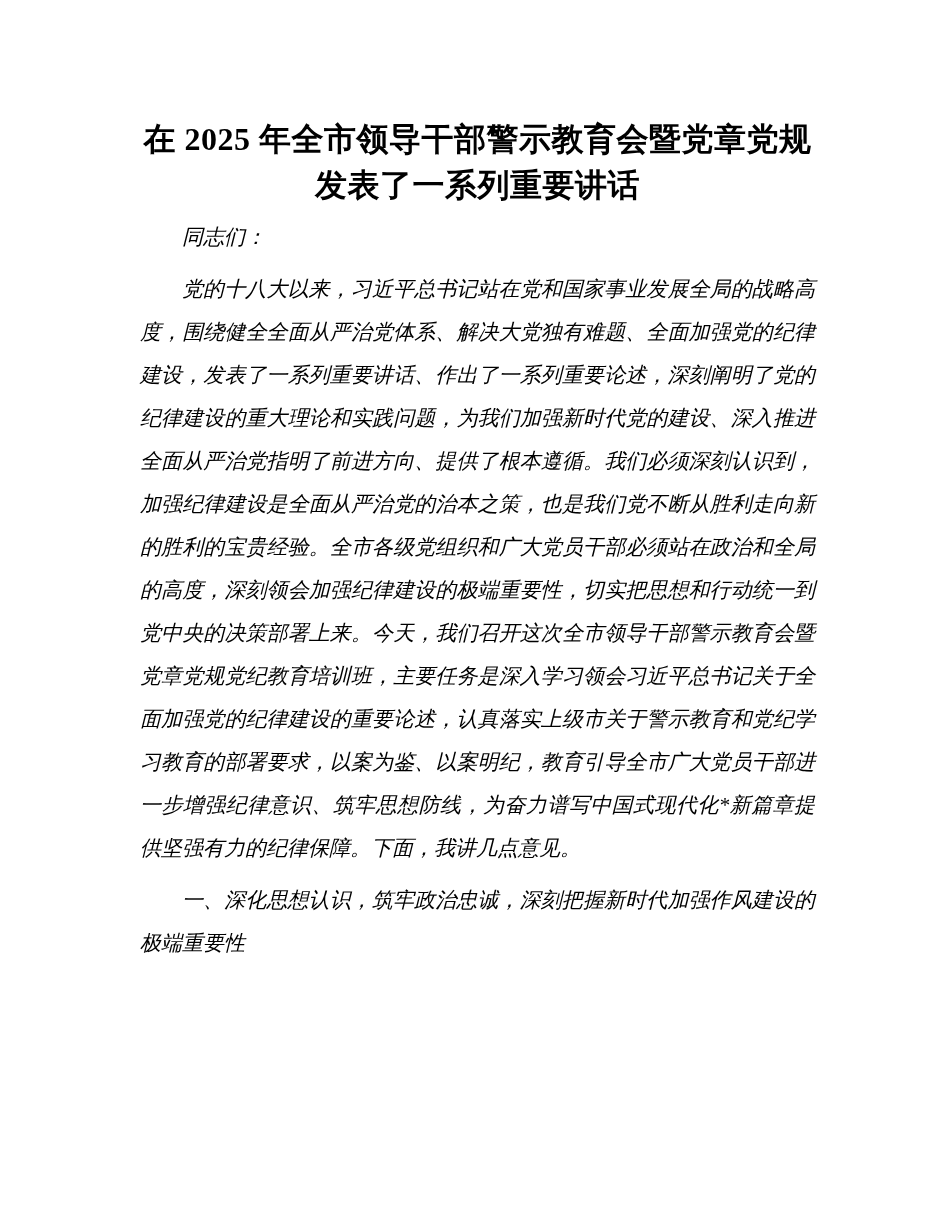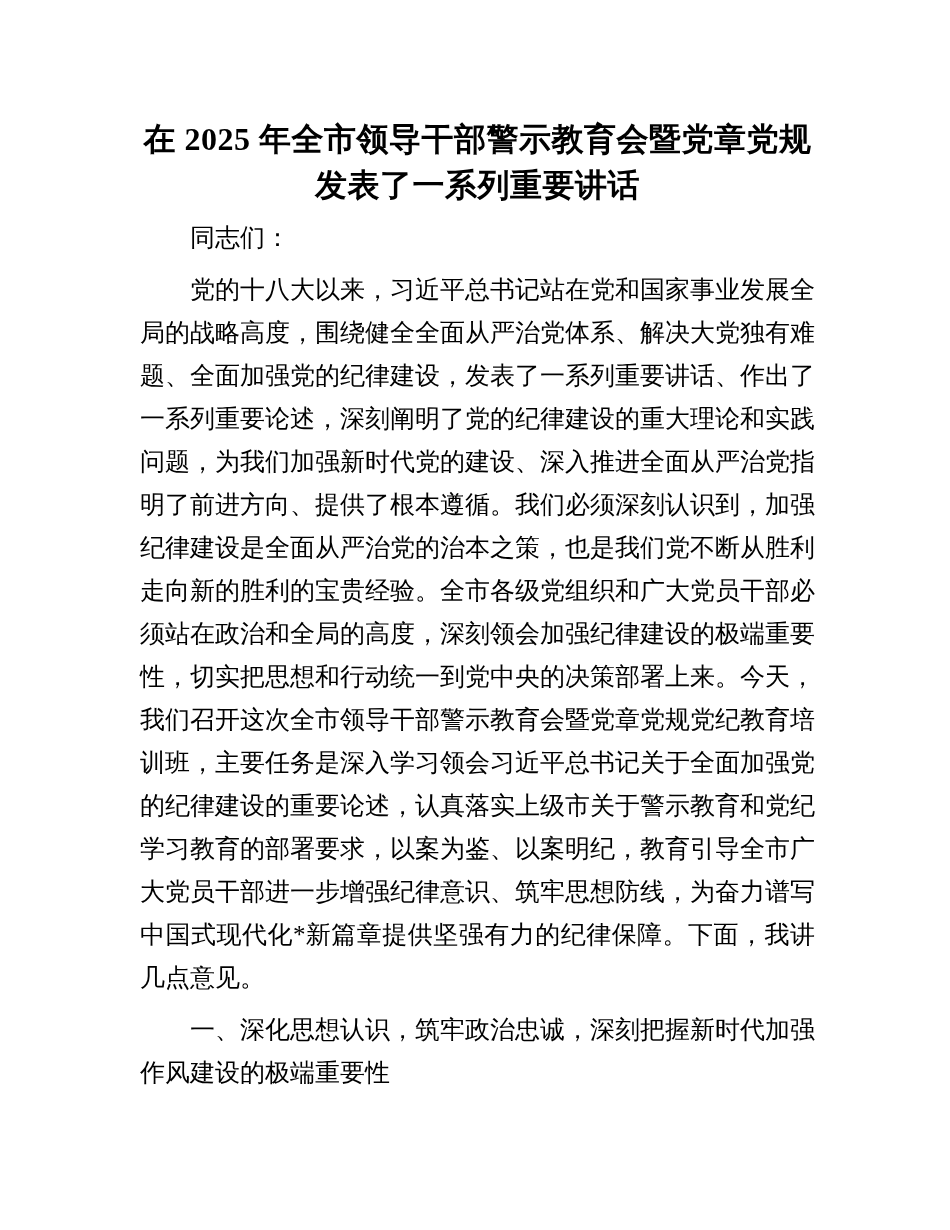"同志们：" .para { font-size: 25px -> 21px; font-style: none -> italic }
